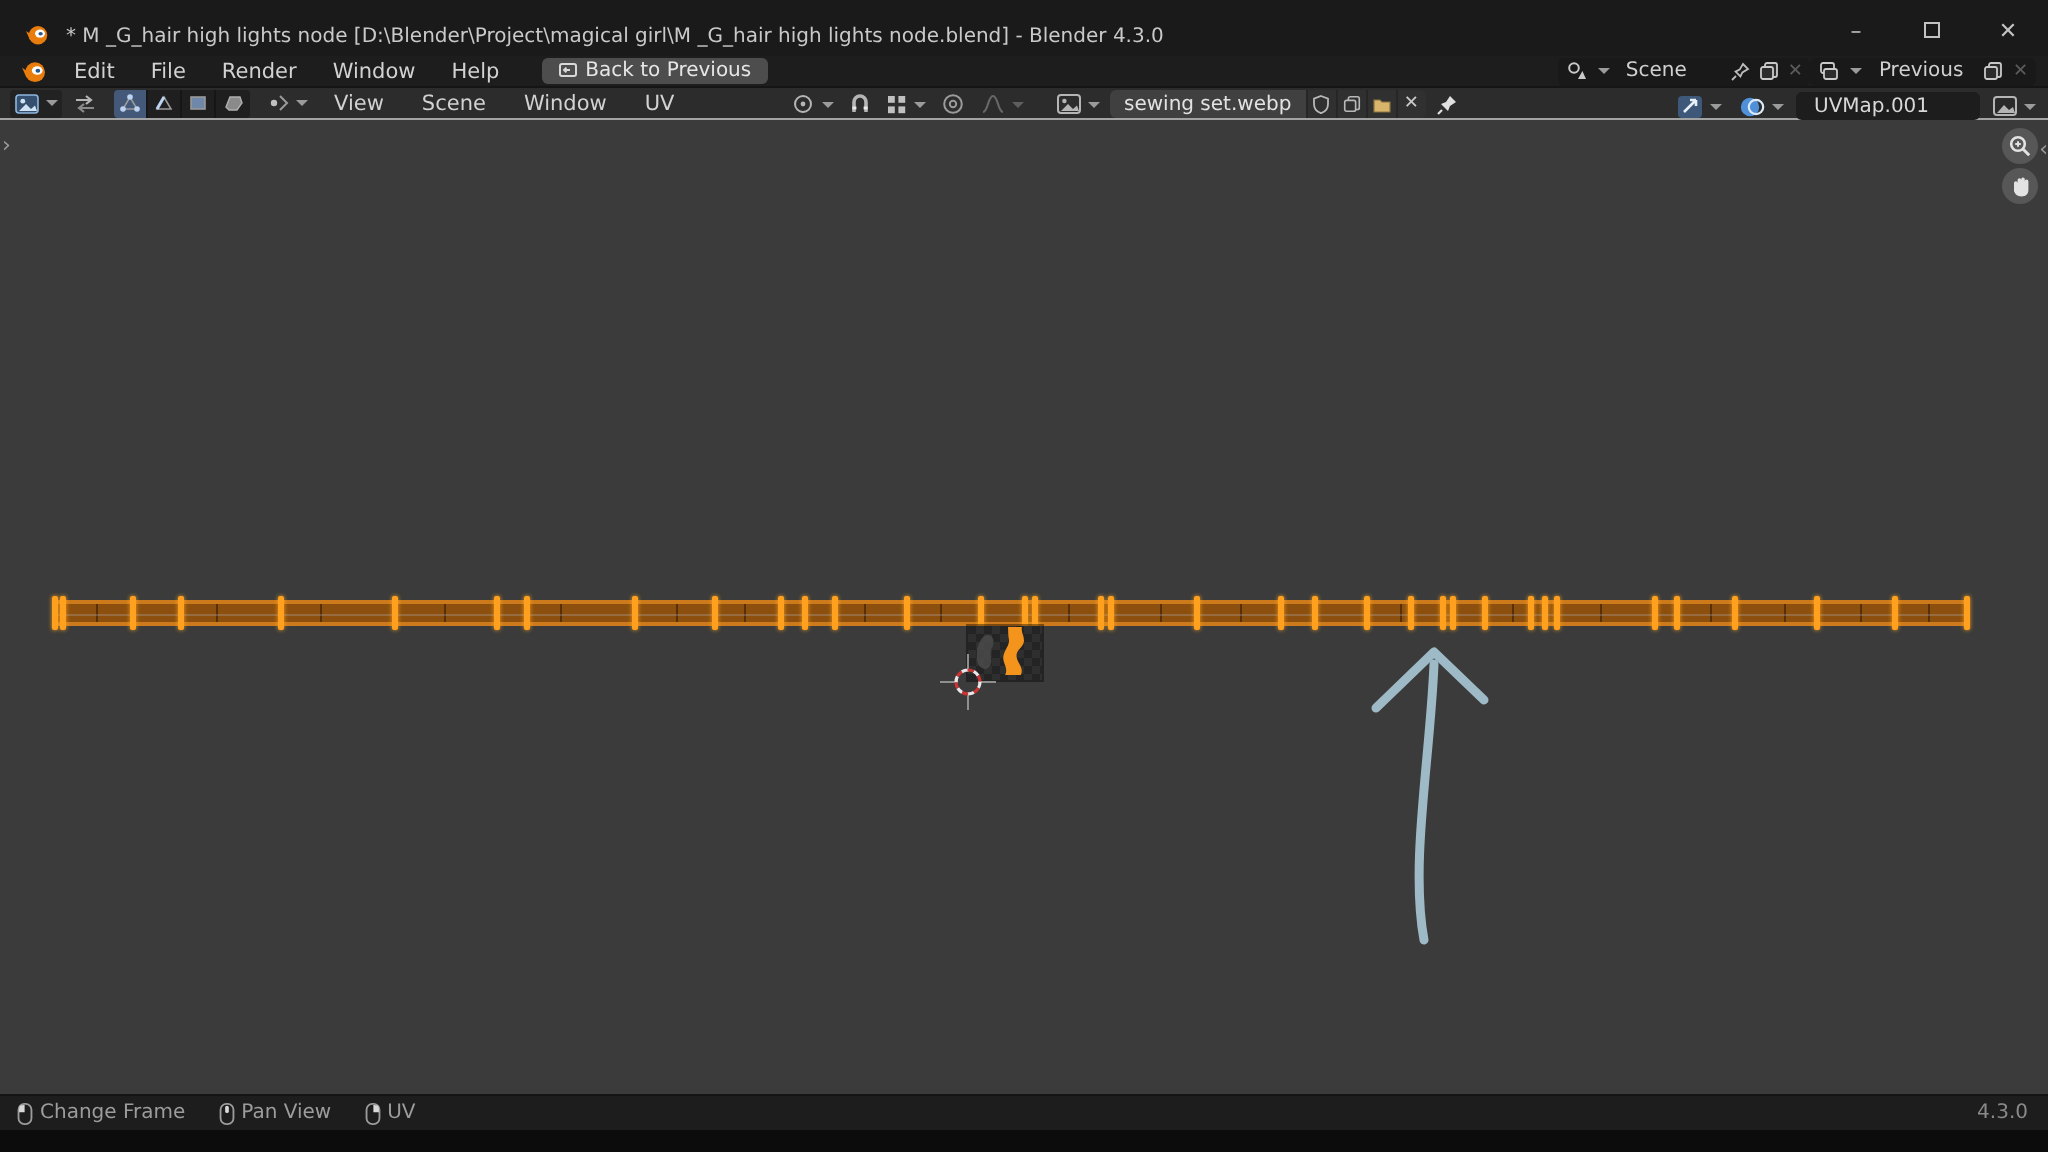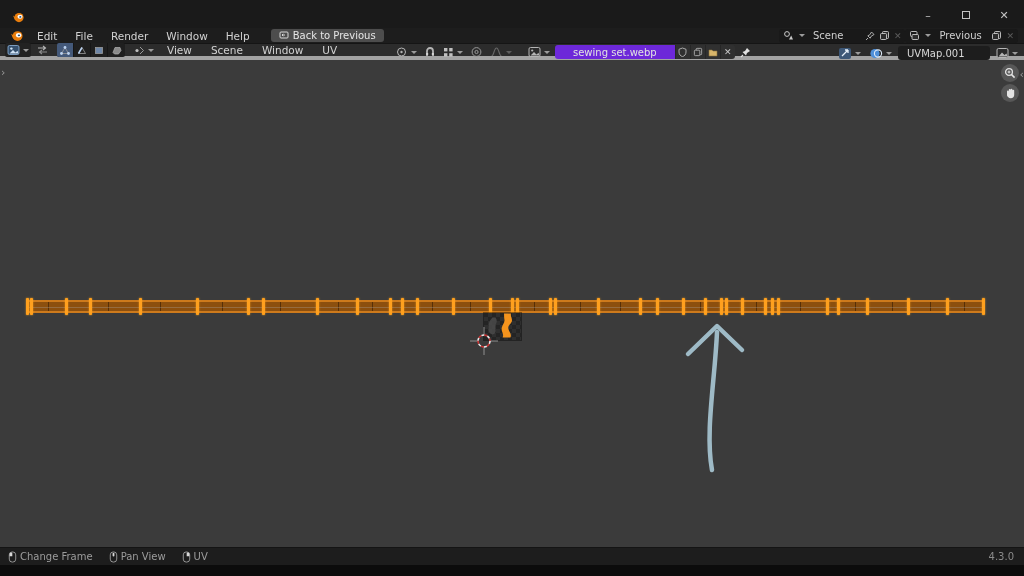"* M _G_hair high lights" span.title { html: none -> <span>* M _G_hair high lights node [D:\Blender\Project\magical girl\M _G_hair high lights node.blend] - Blender 4.3.0</span> }
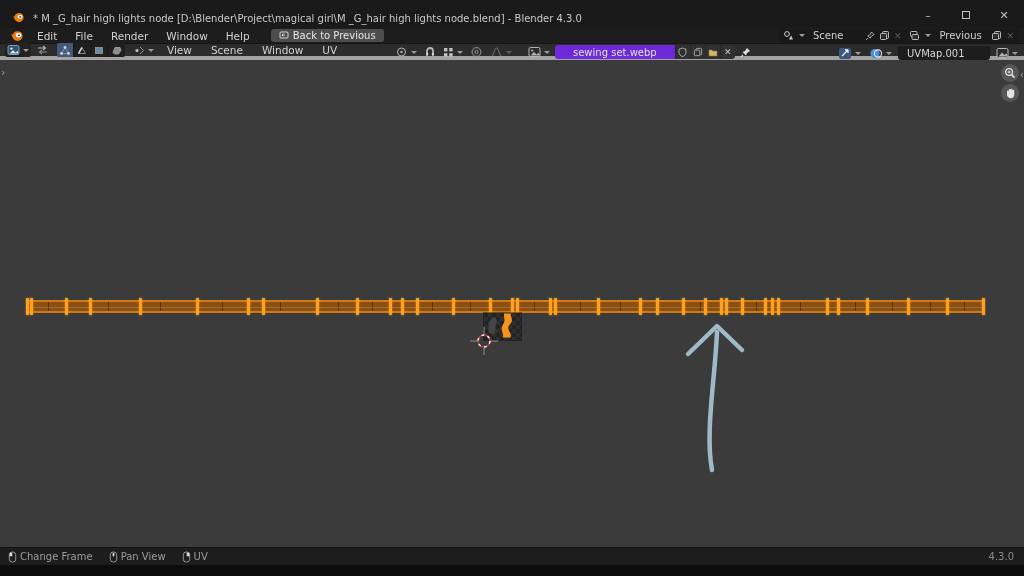"View" .uvheader { border-bottom: 4px solid #a3a3a3 -> 1px solid #a3a3a3 }
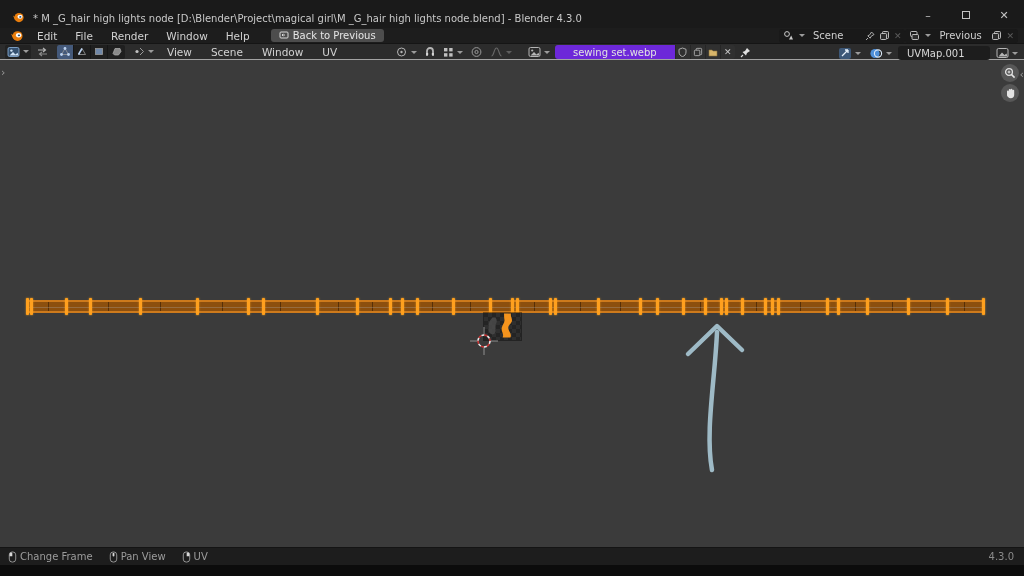"sewing set.webp" .imgfield .name { background: #6d28d9 -> #404040; padding: 0 18px -> 0 7px }
